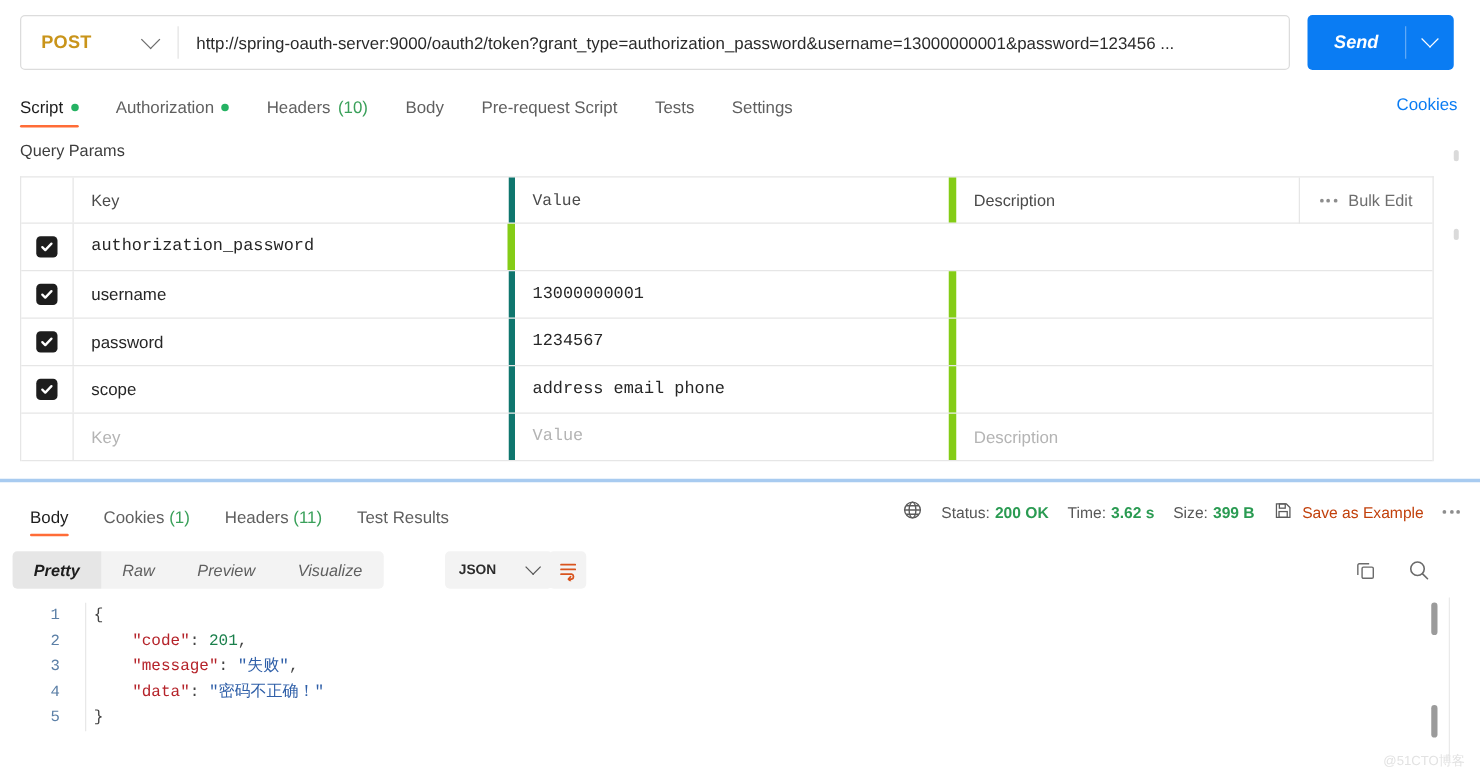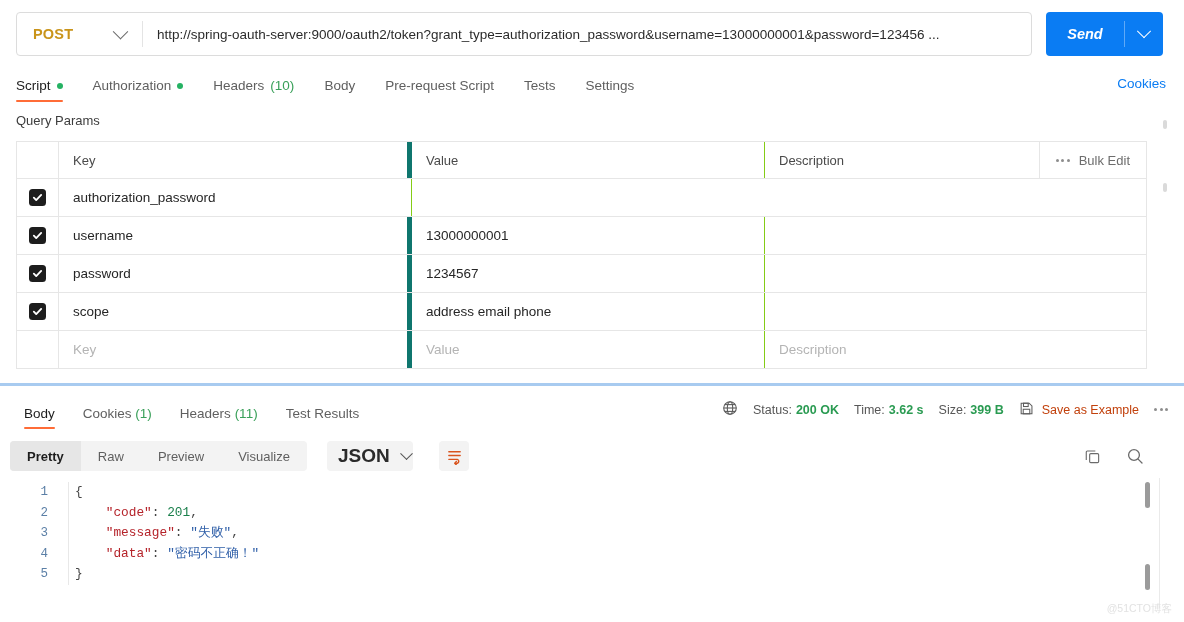"Value" .c-val { border-right: 1px solid #84cc16 -> 6px solid #84cc16; font-family: none -> Liberation Mono, monospace }
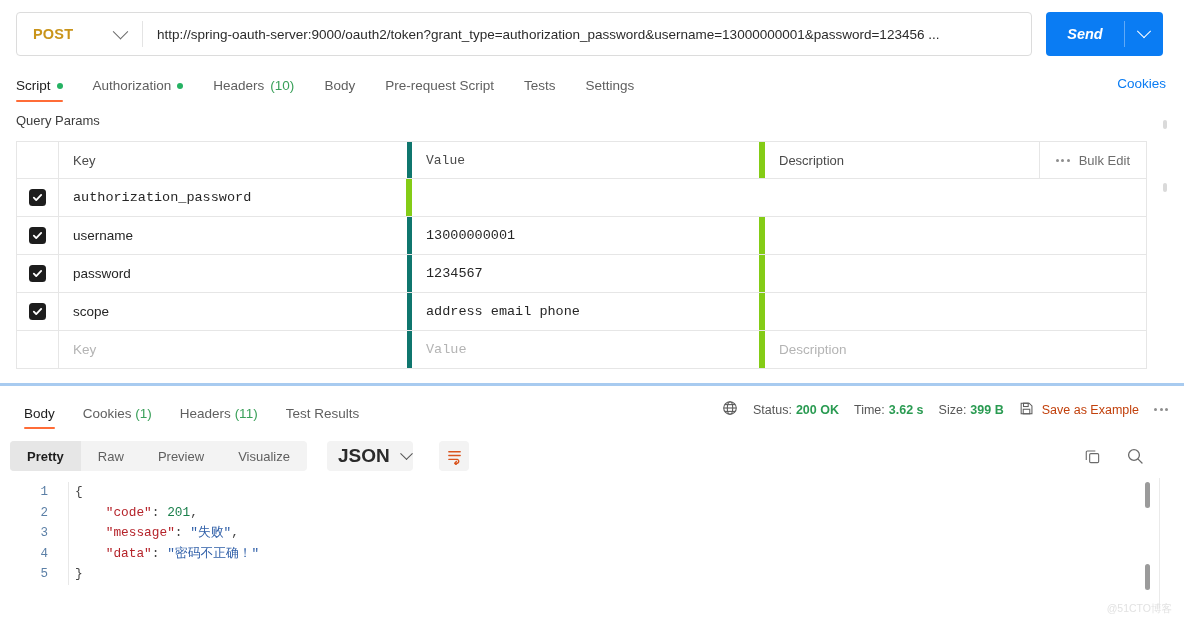"Pretty" .seg div { font-style: none -> italic }
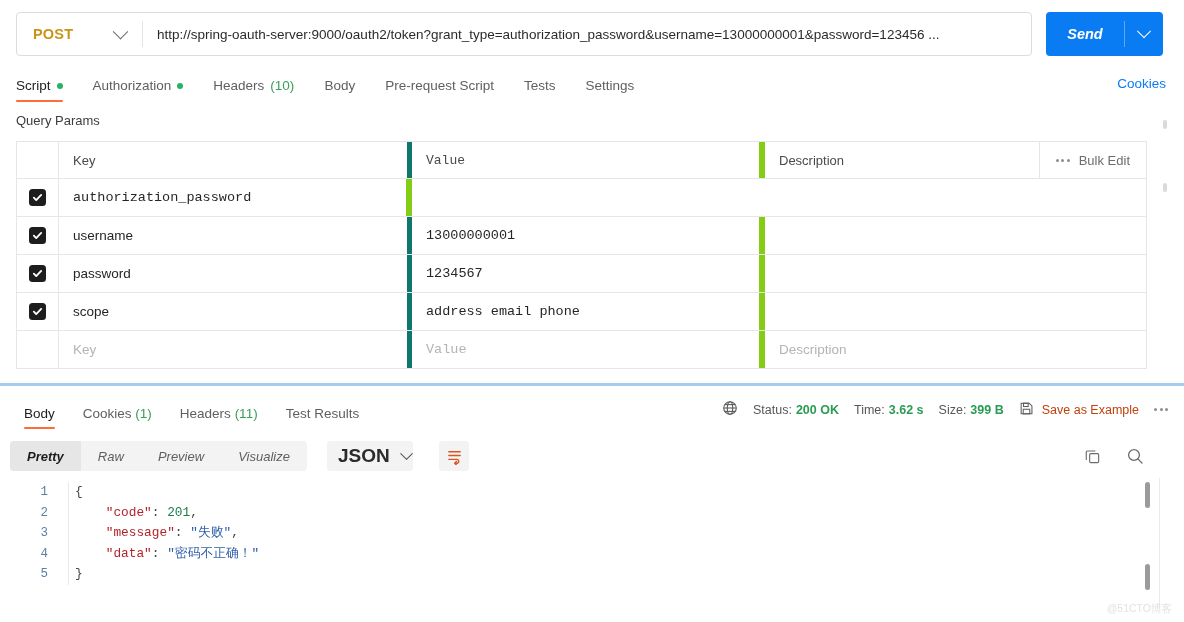"JSON" .jsonsel { font-size: 19px -> 11px; left: 327px -> 356px }
